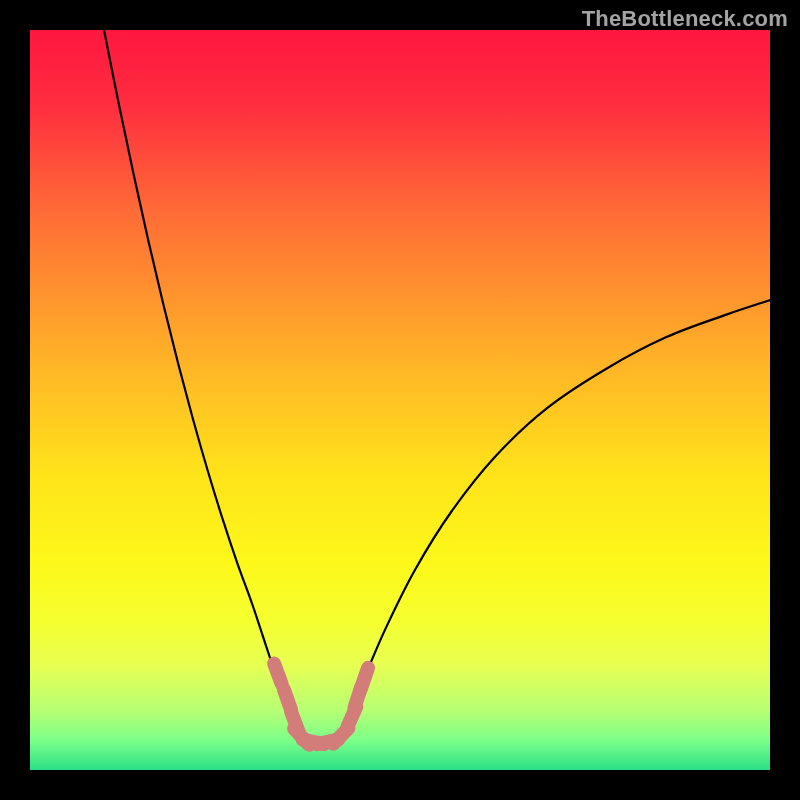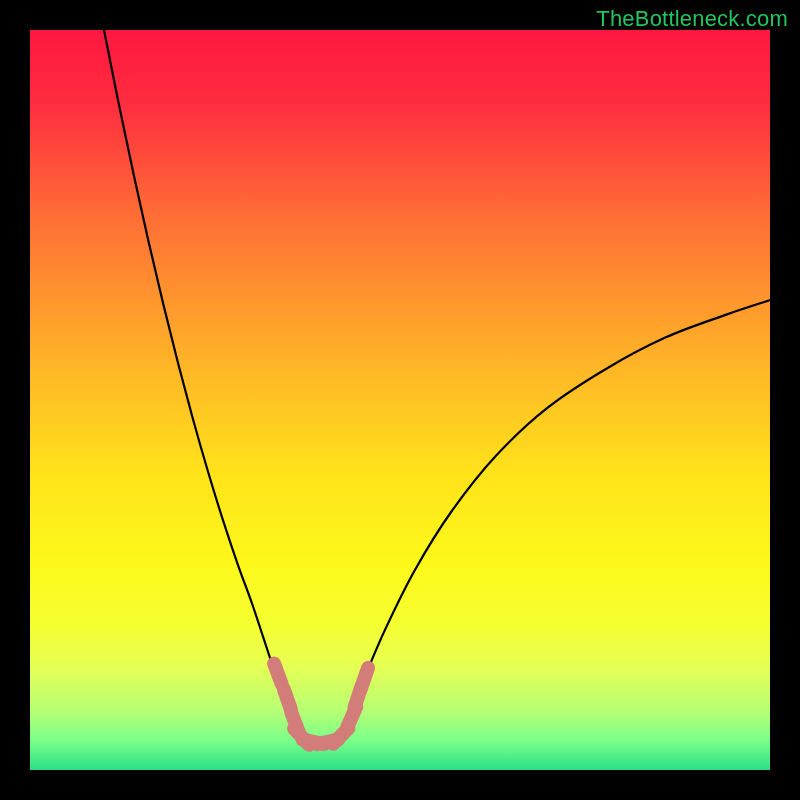"TheBottleneck.com" .watermark { color: #22c55e -> #a3a3a3; font-weight: 400 -> 700 }
